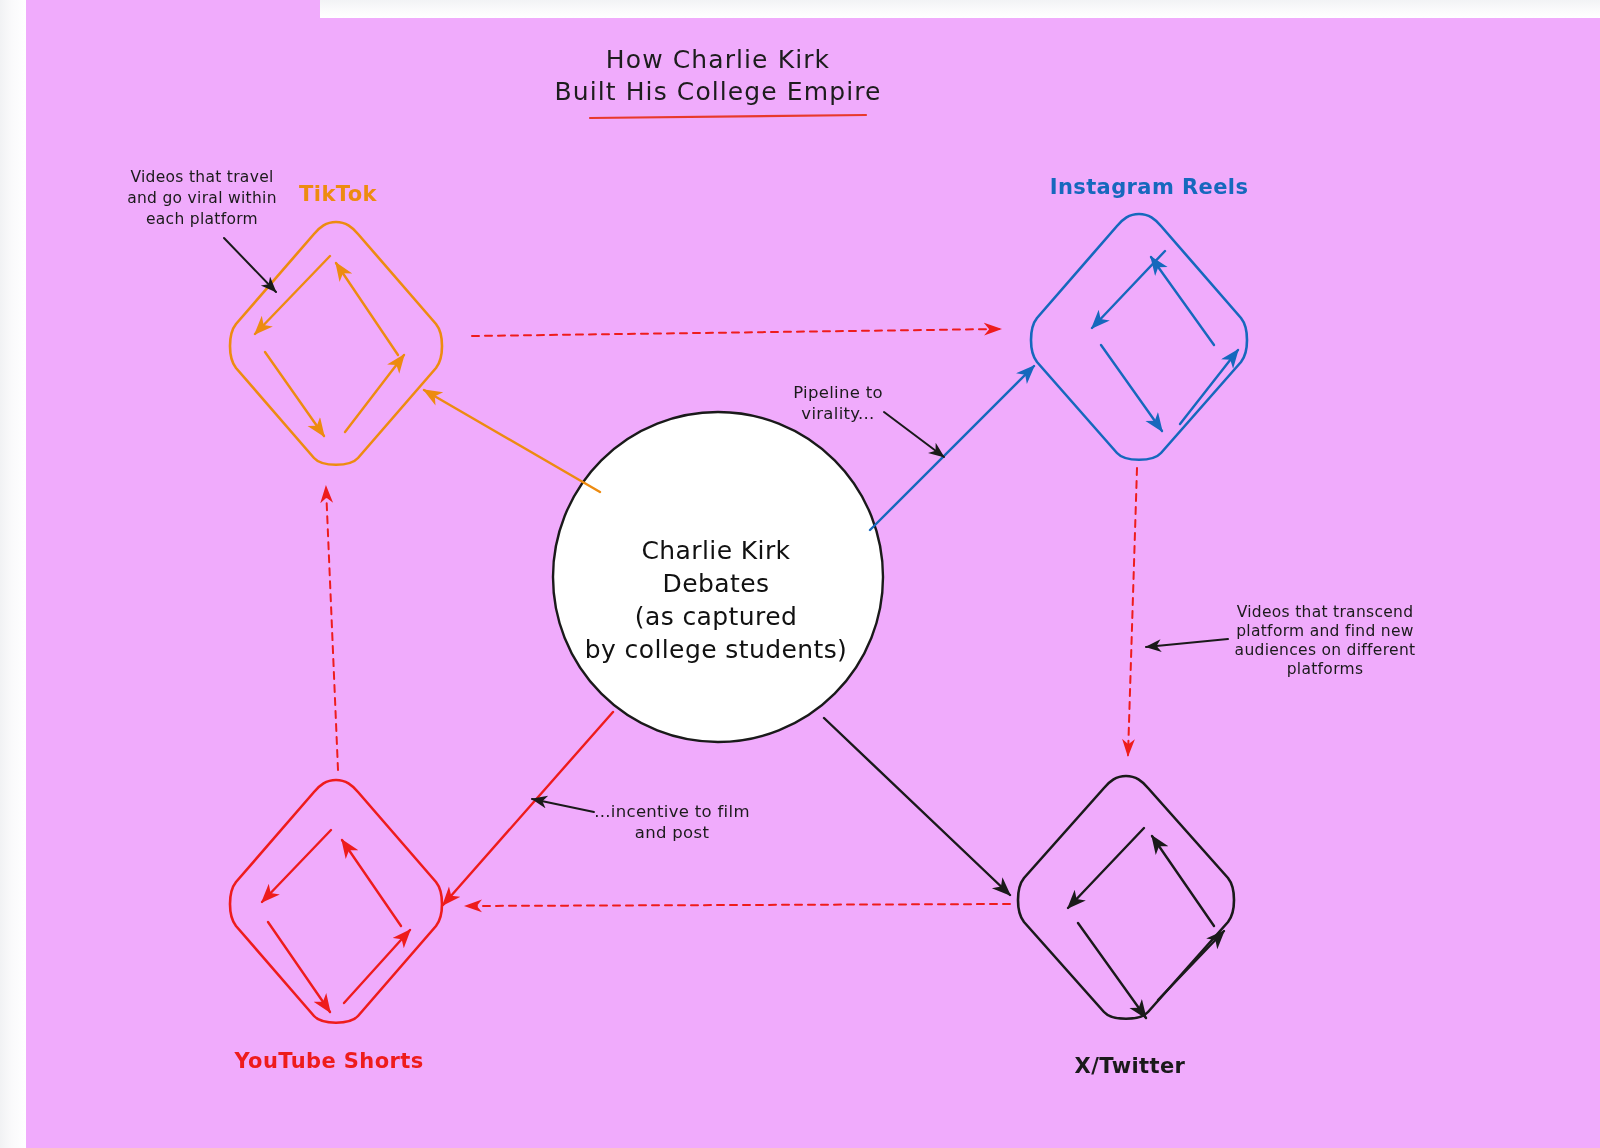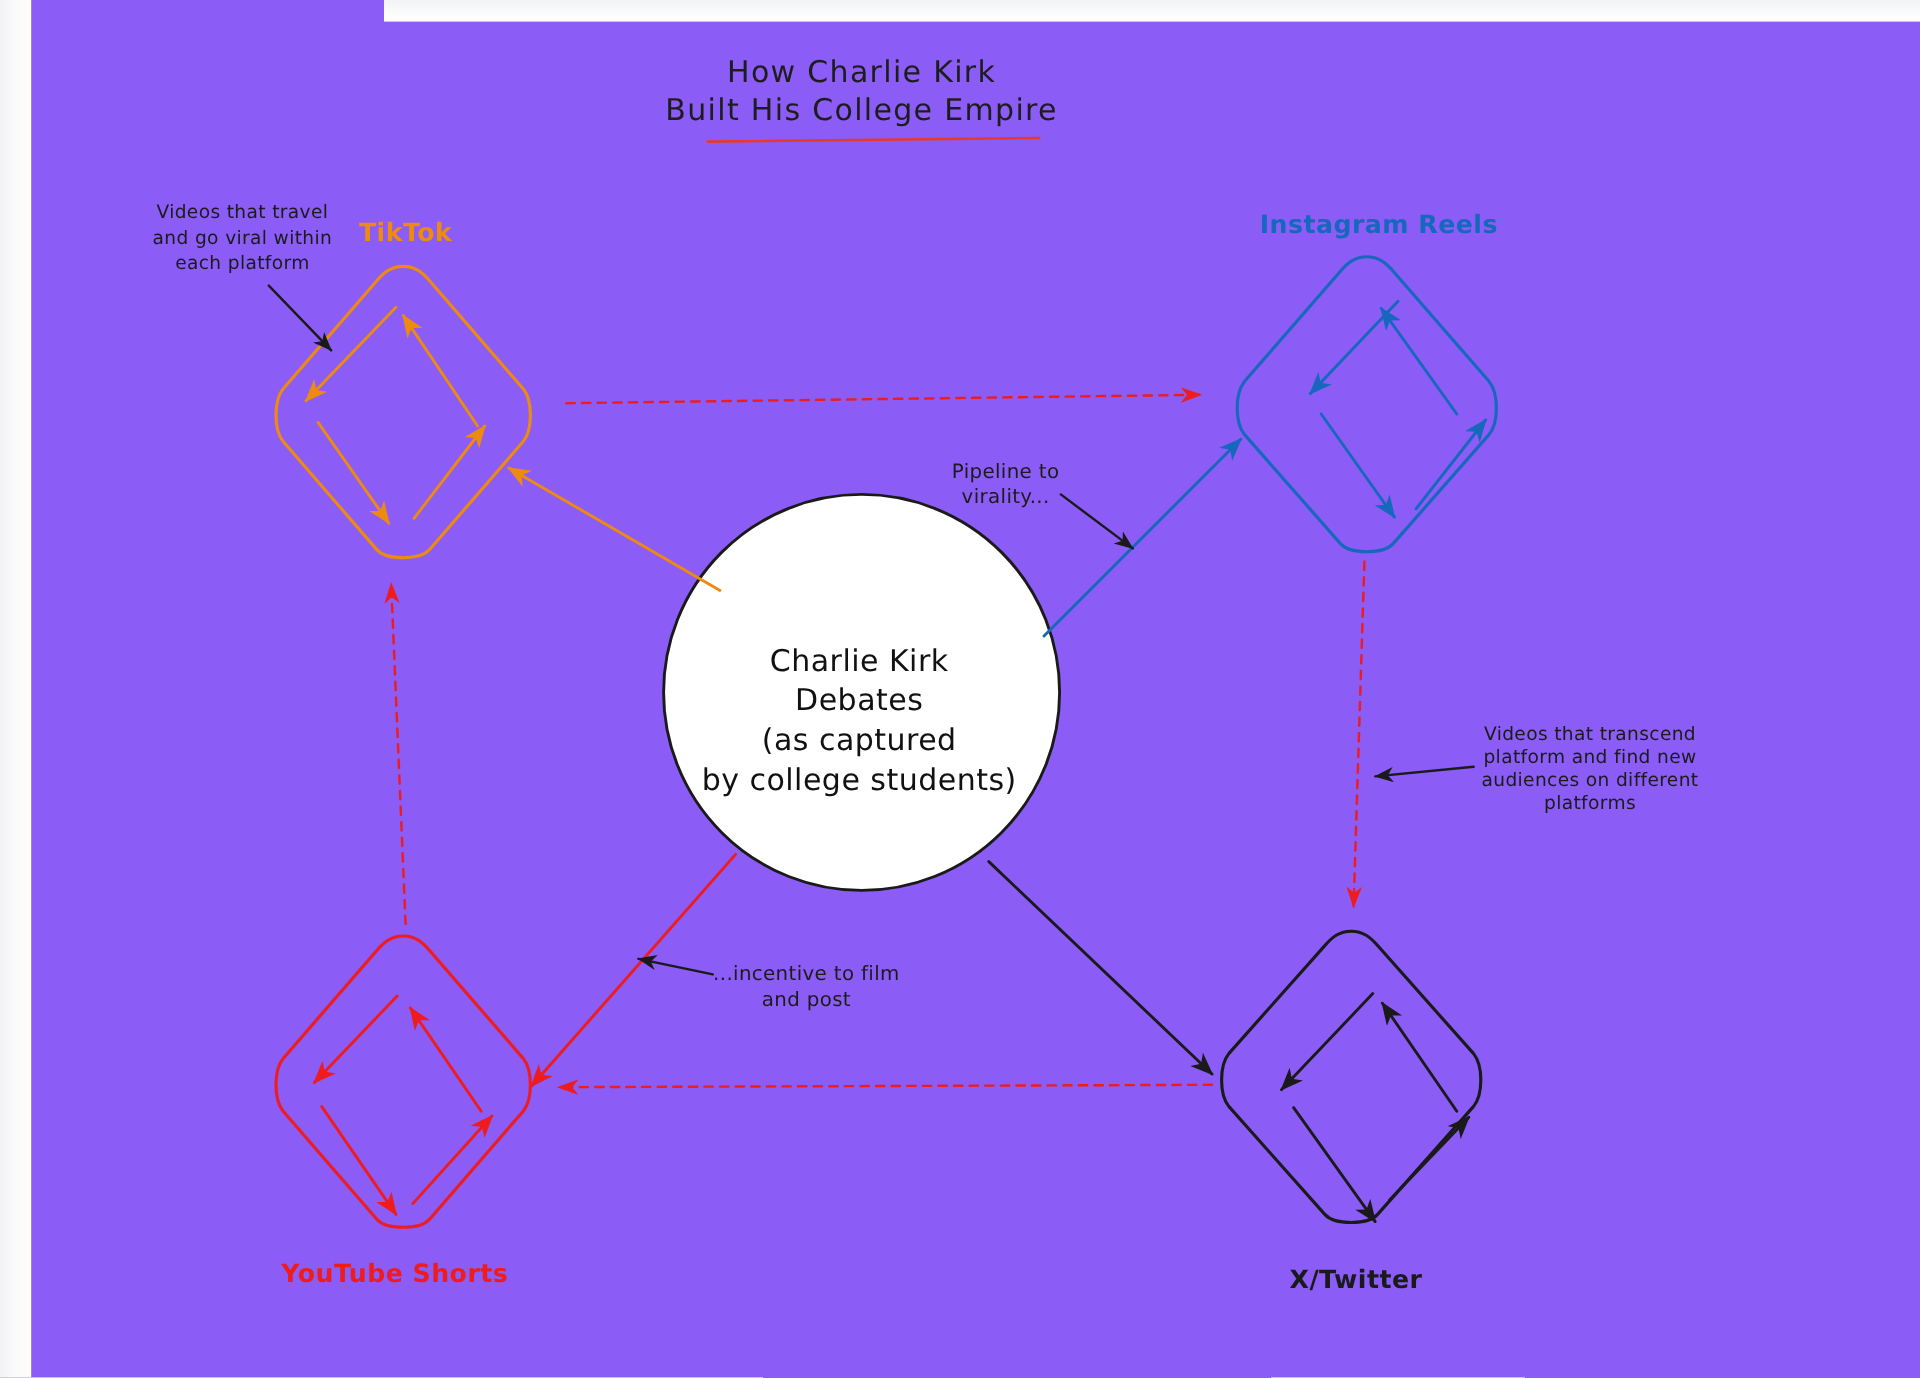"How Charlie Kirk" #canvas { background: #8b5cf6 -> #f0abfc }
